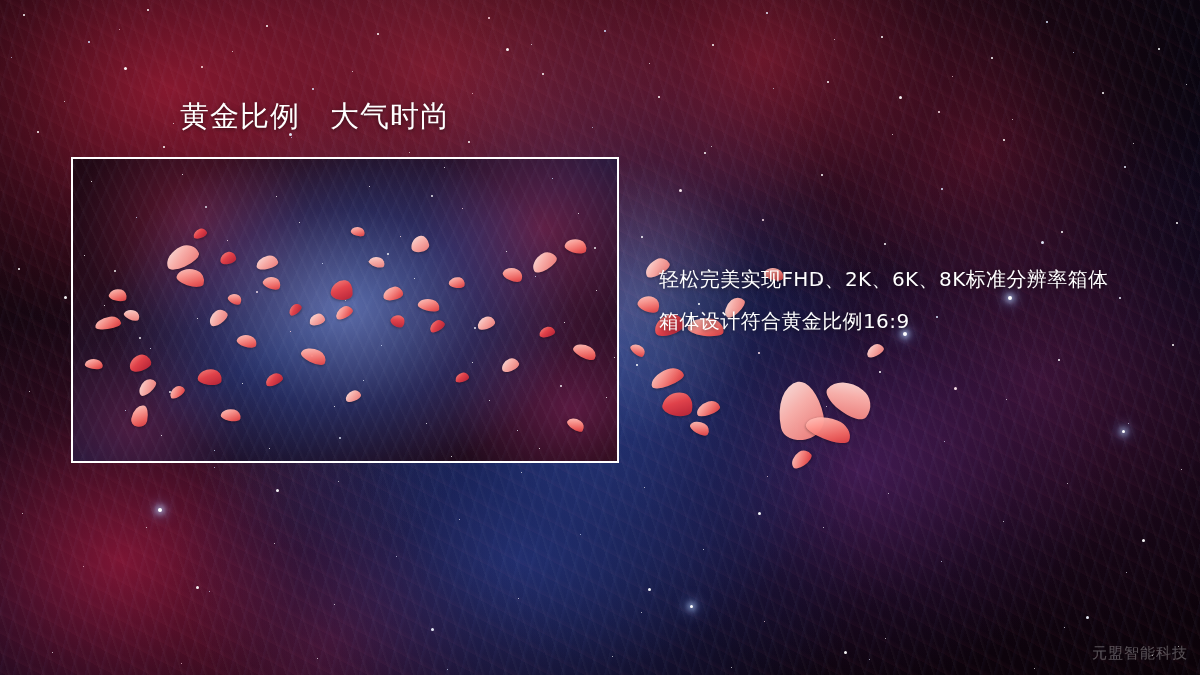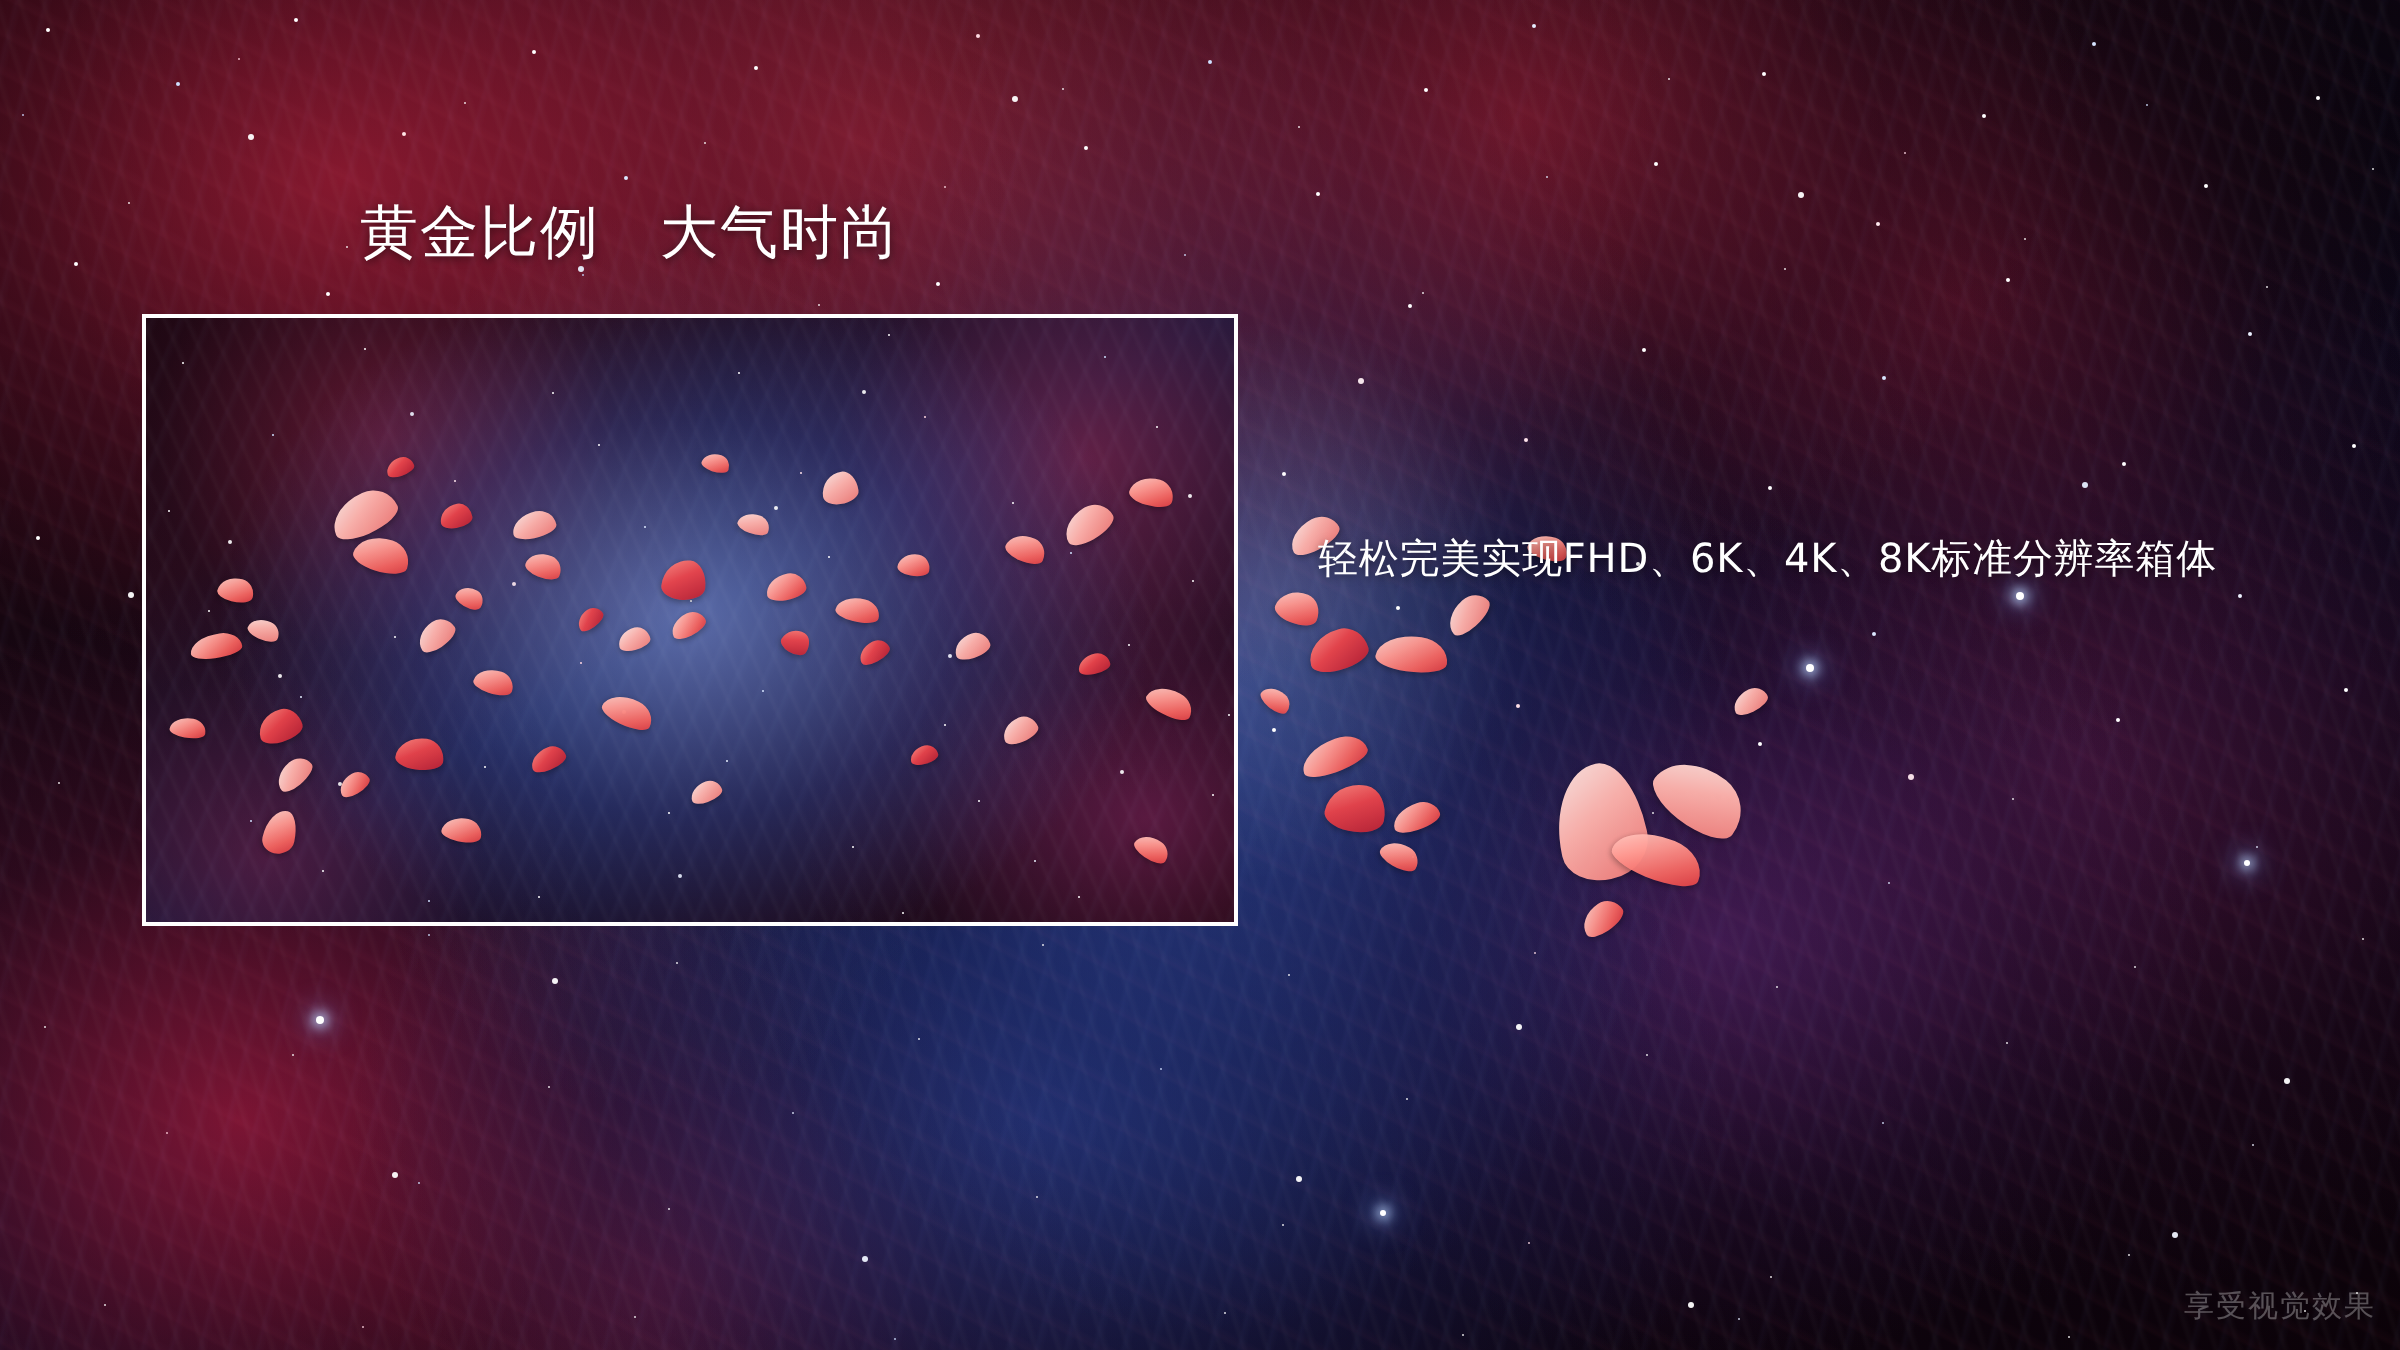"轻松完美实现FHD、6K、4K、8K标准分辨率箱体" span.line { text: 6K、4K -> 2K、6K }
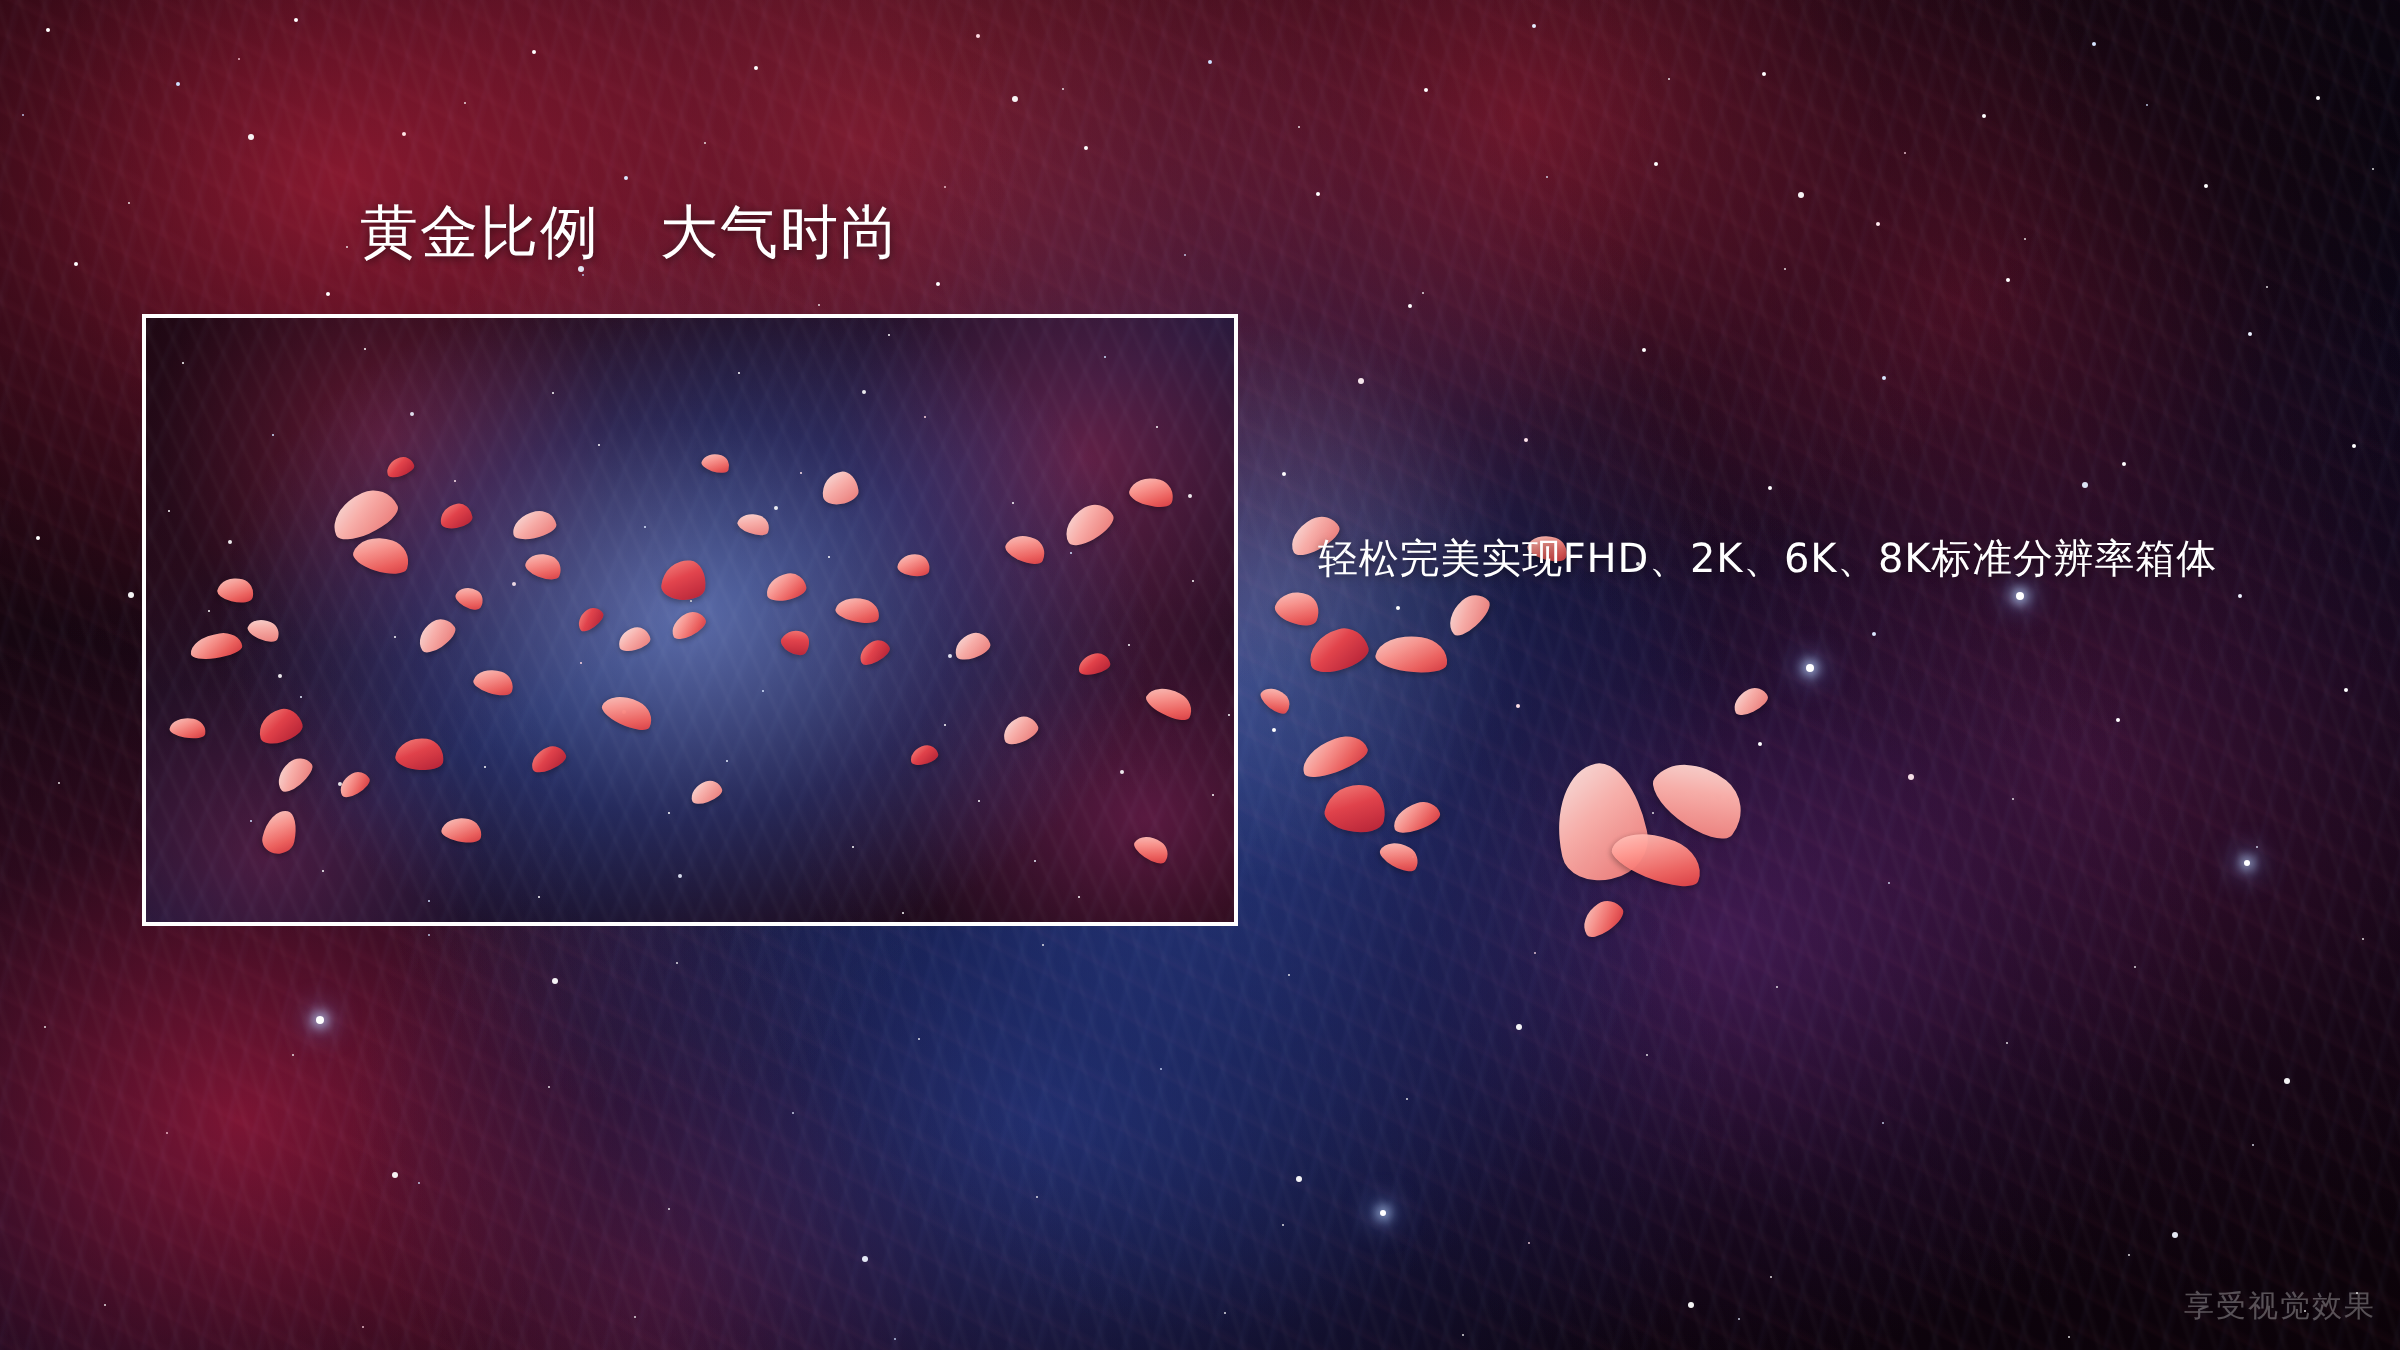"箱体设计符合黄金比例16:9" span.line { html: none -> <span>箱体设计符合黄金比例16:9</span> }
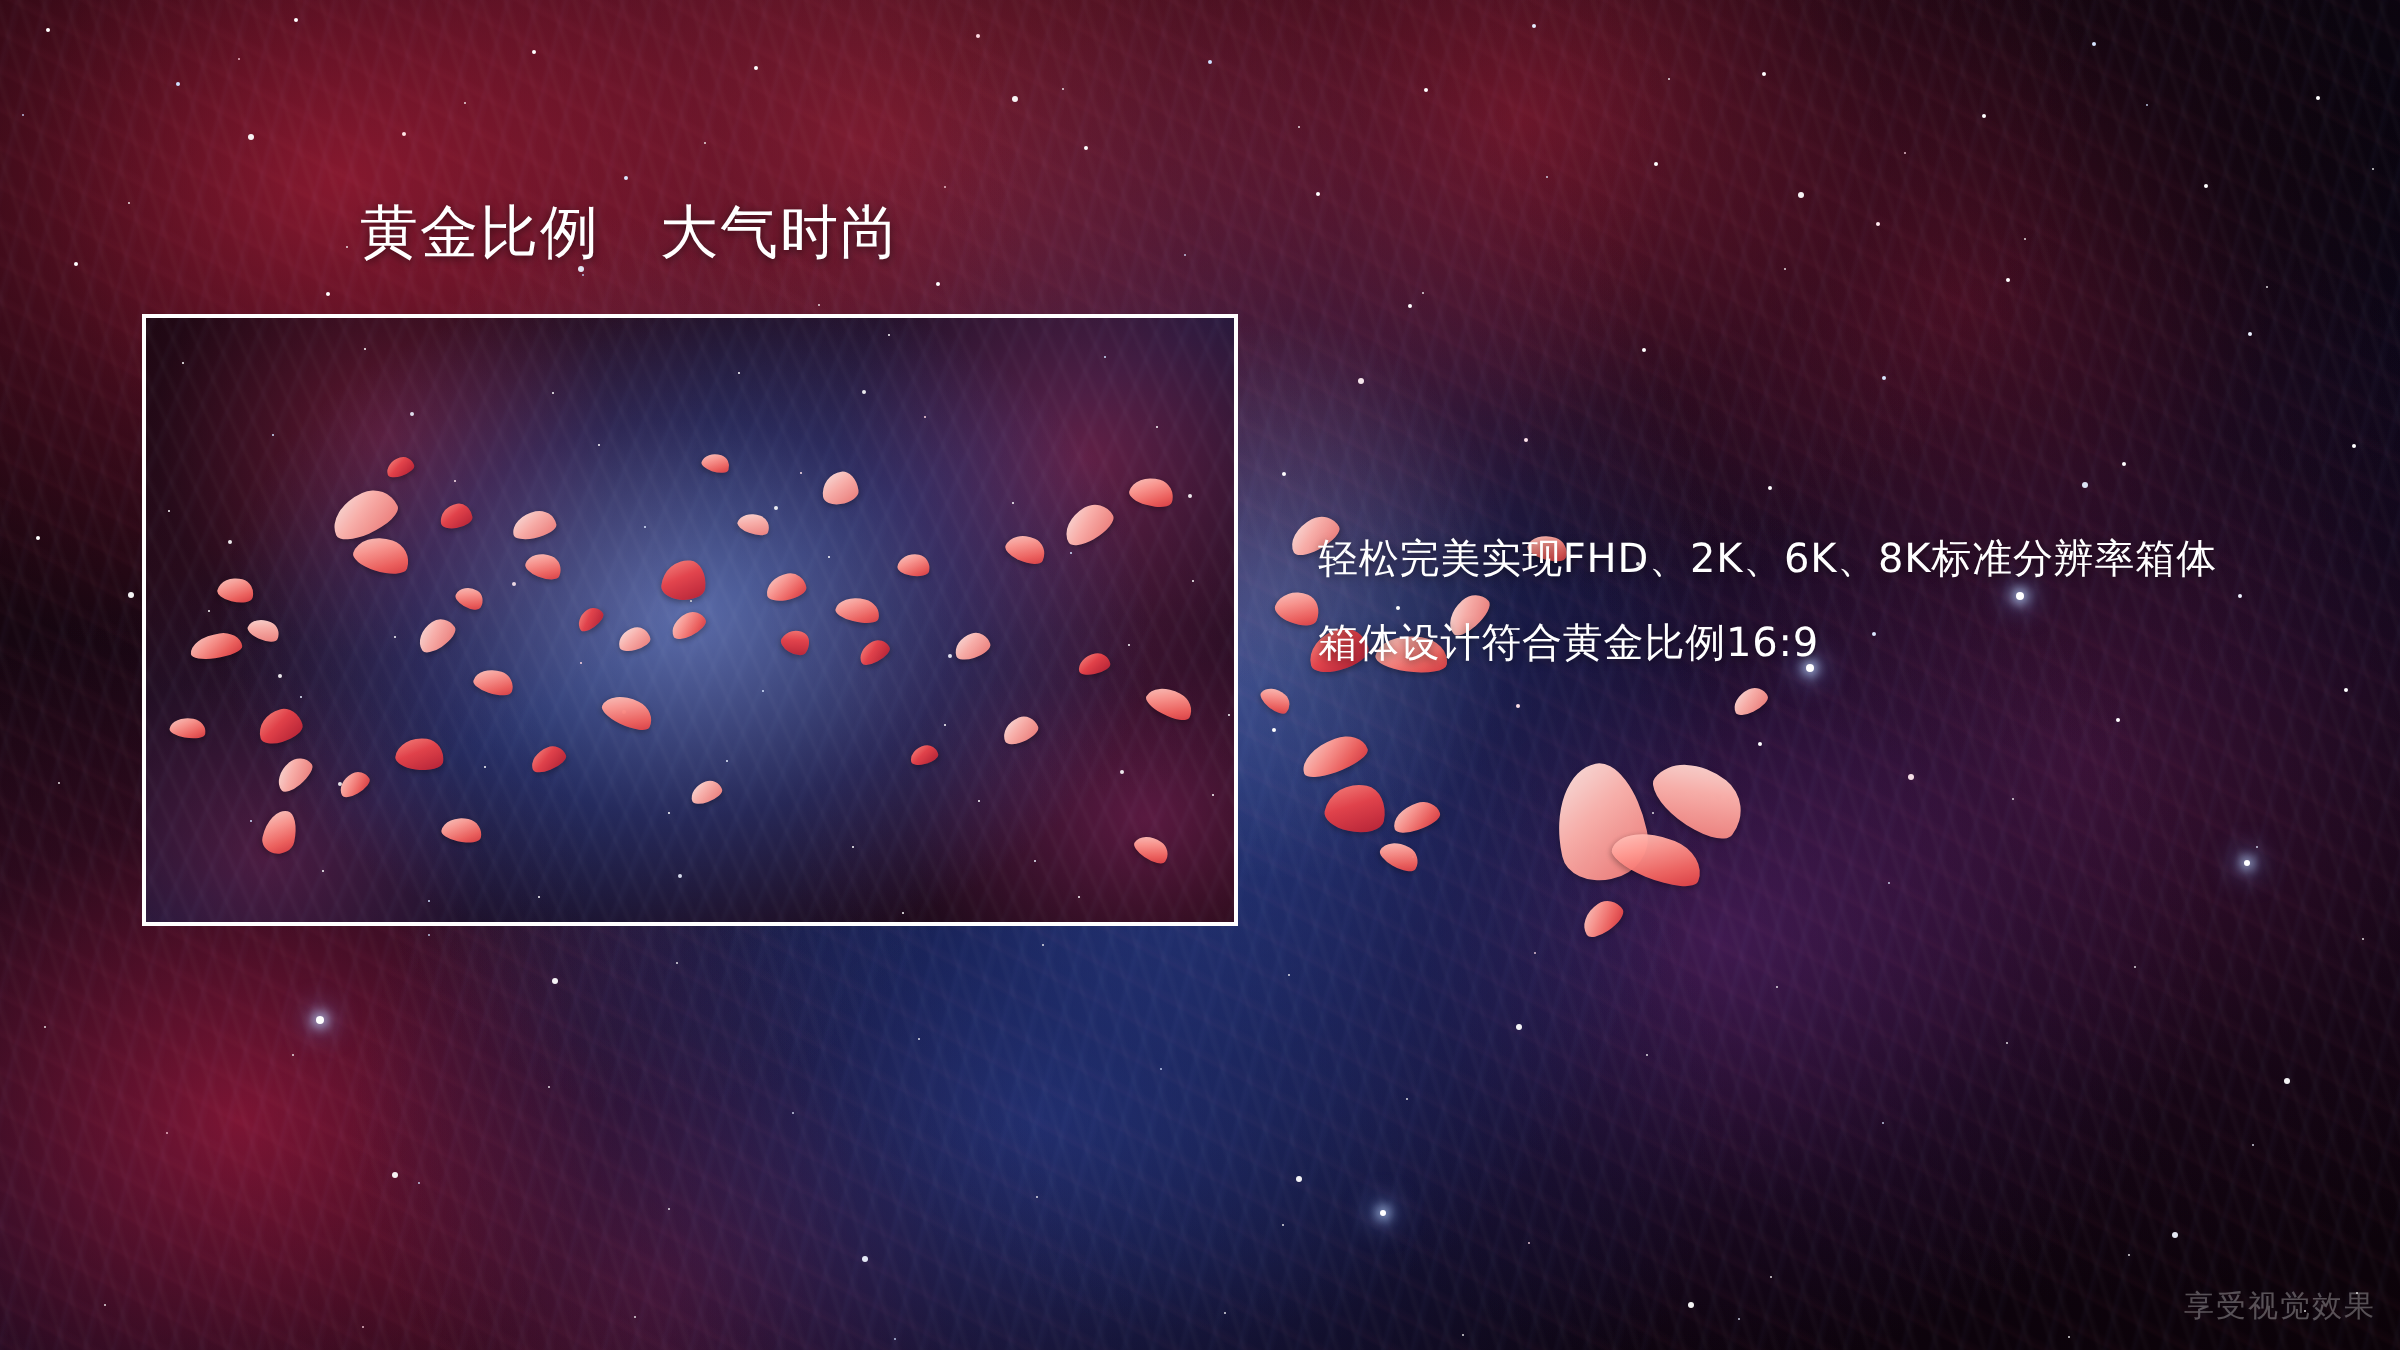"享受视觉效果" div.watermark { text: 享受视觉效果 -> 元盟智能科技 }
